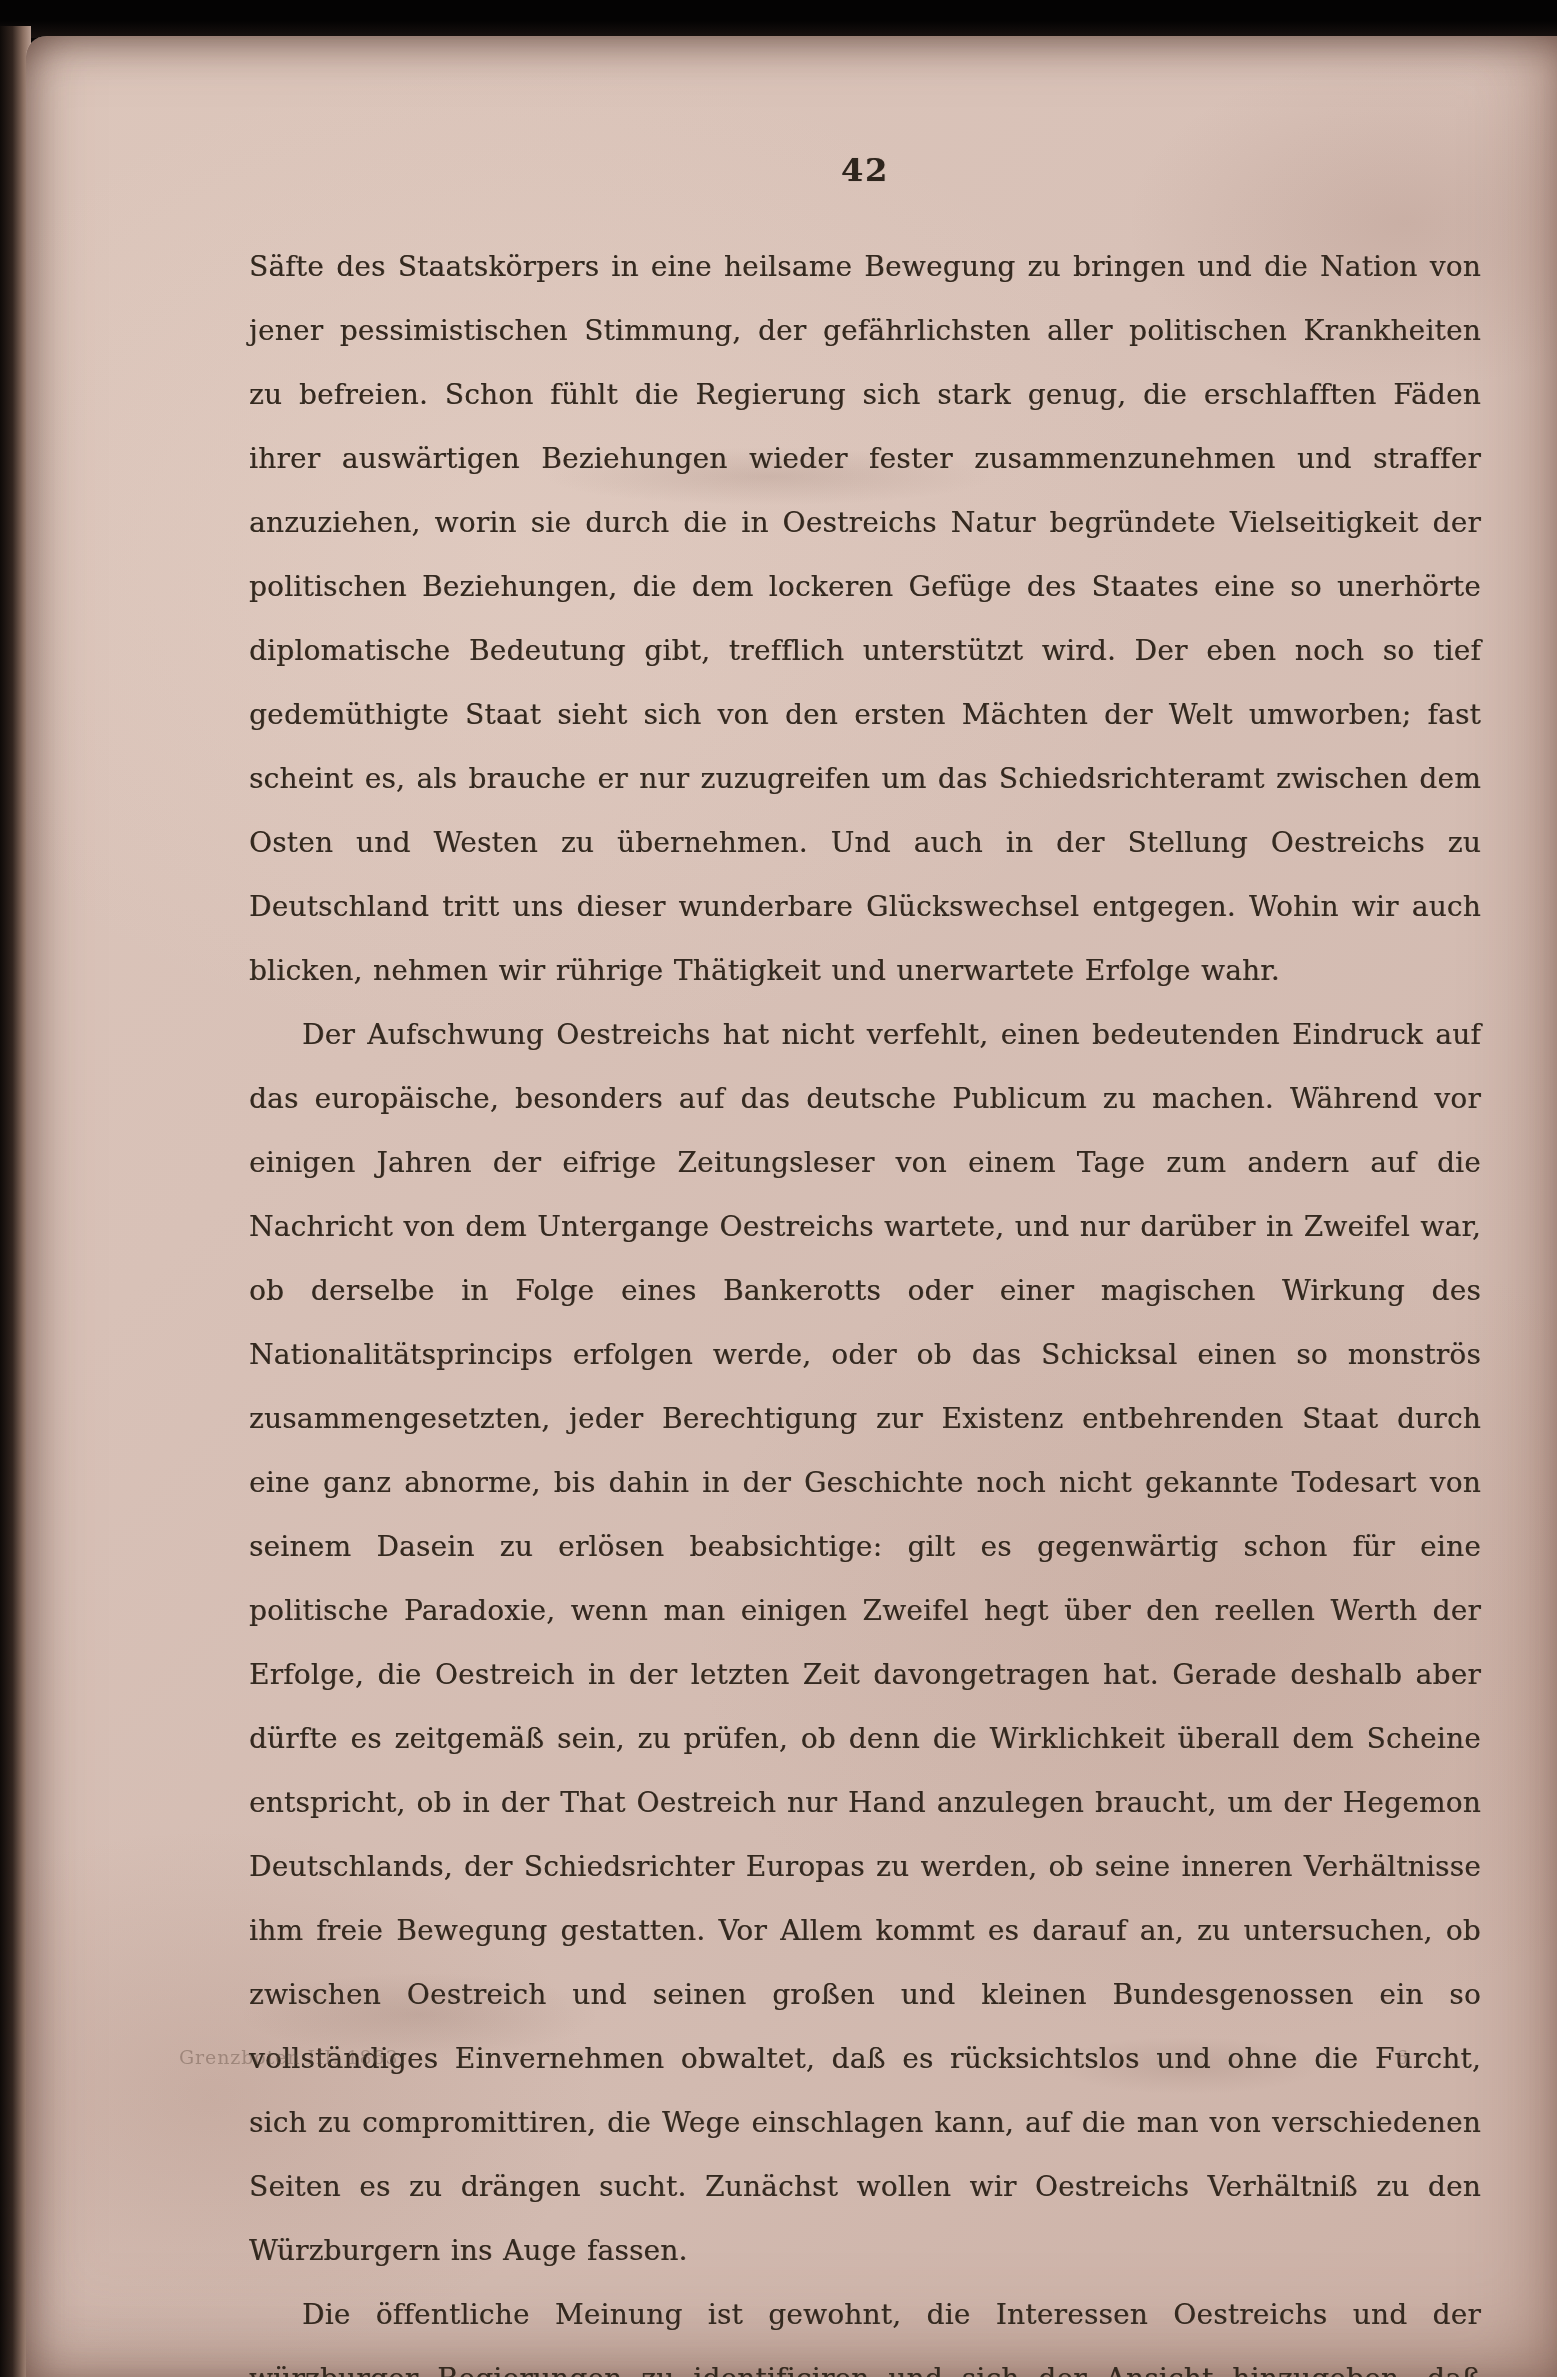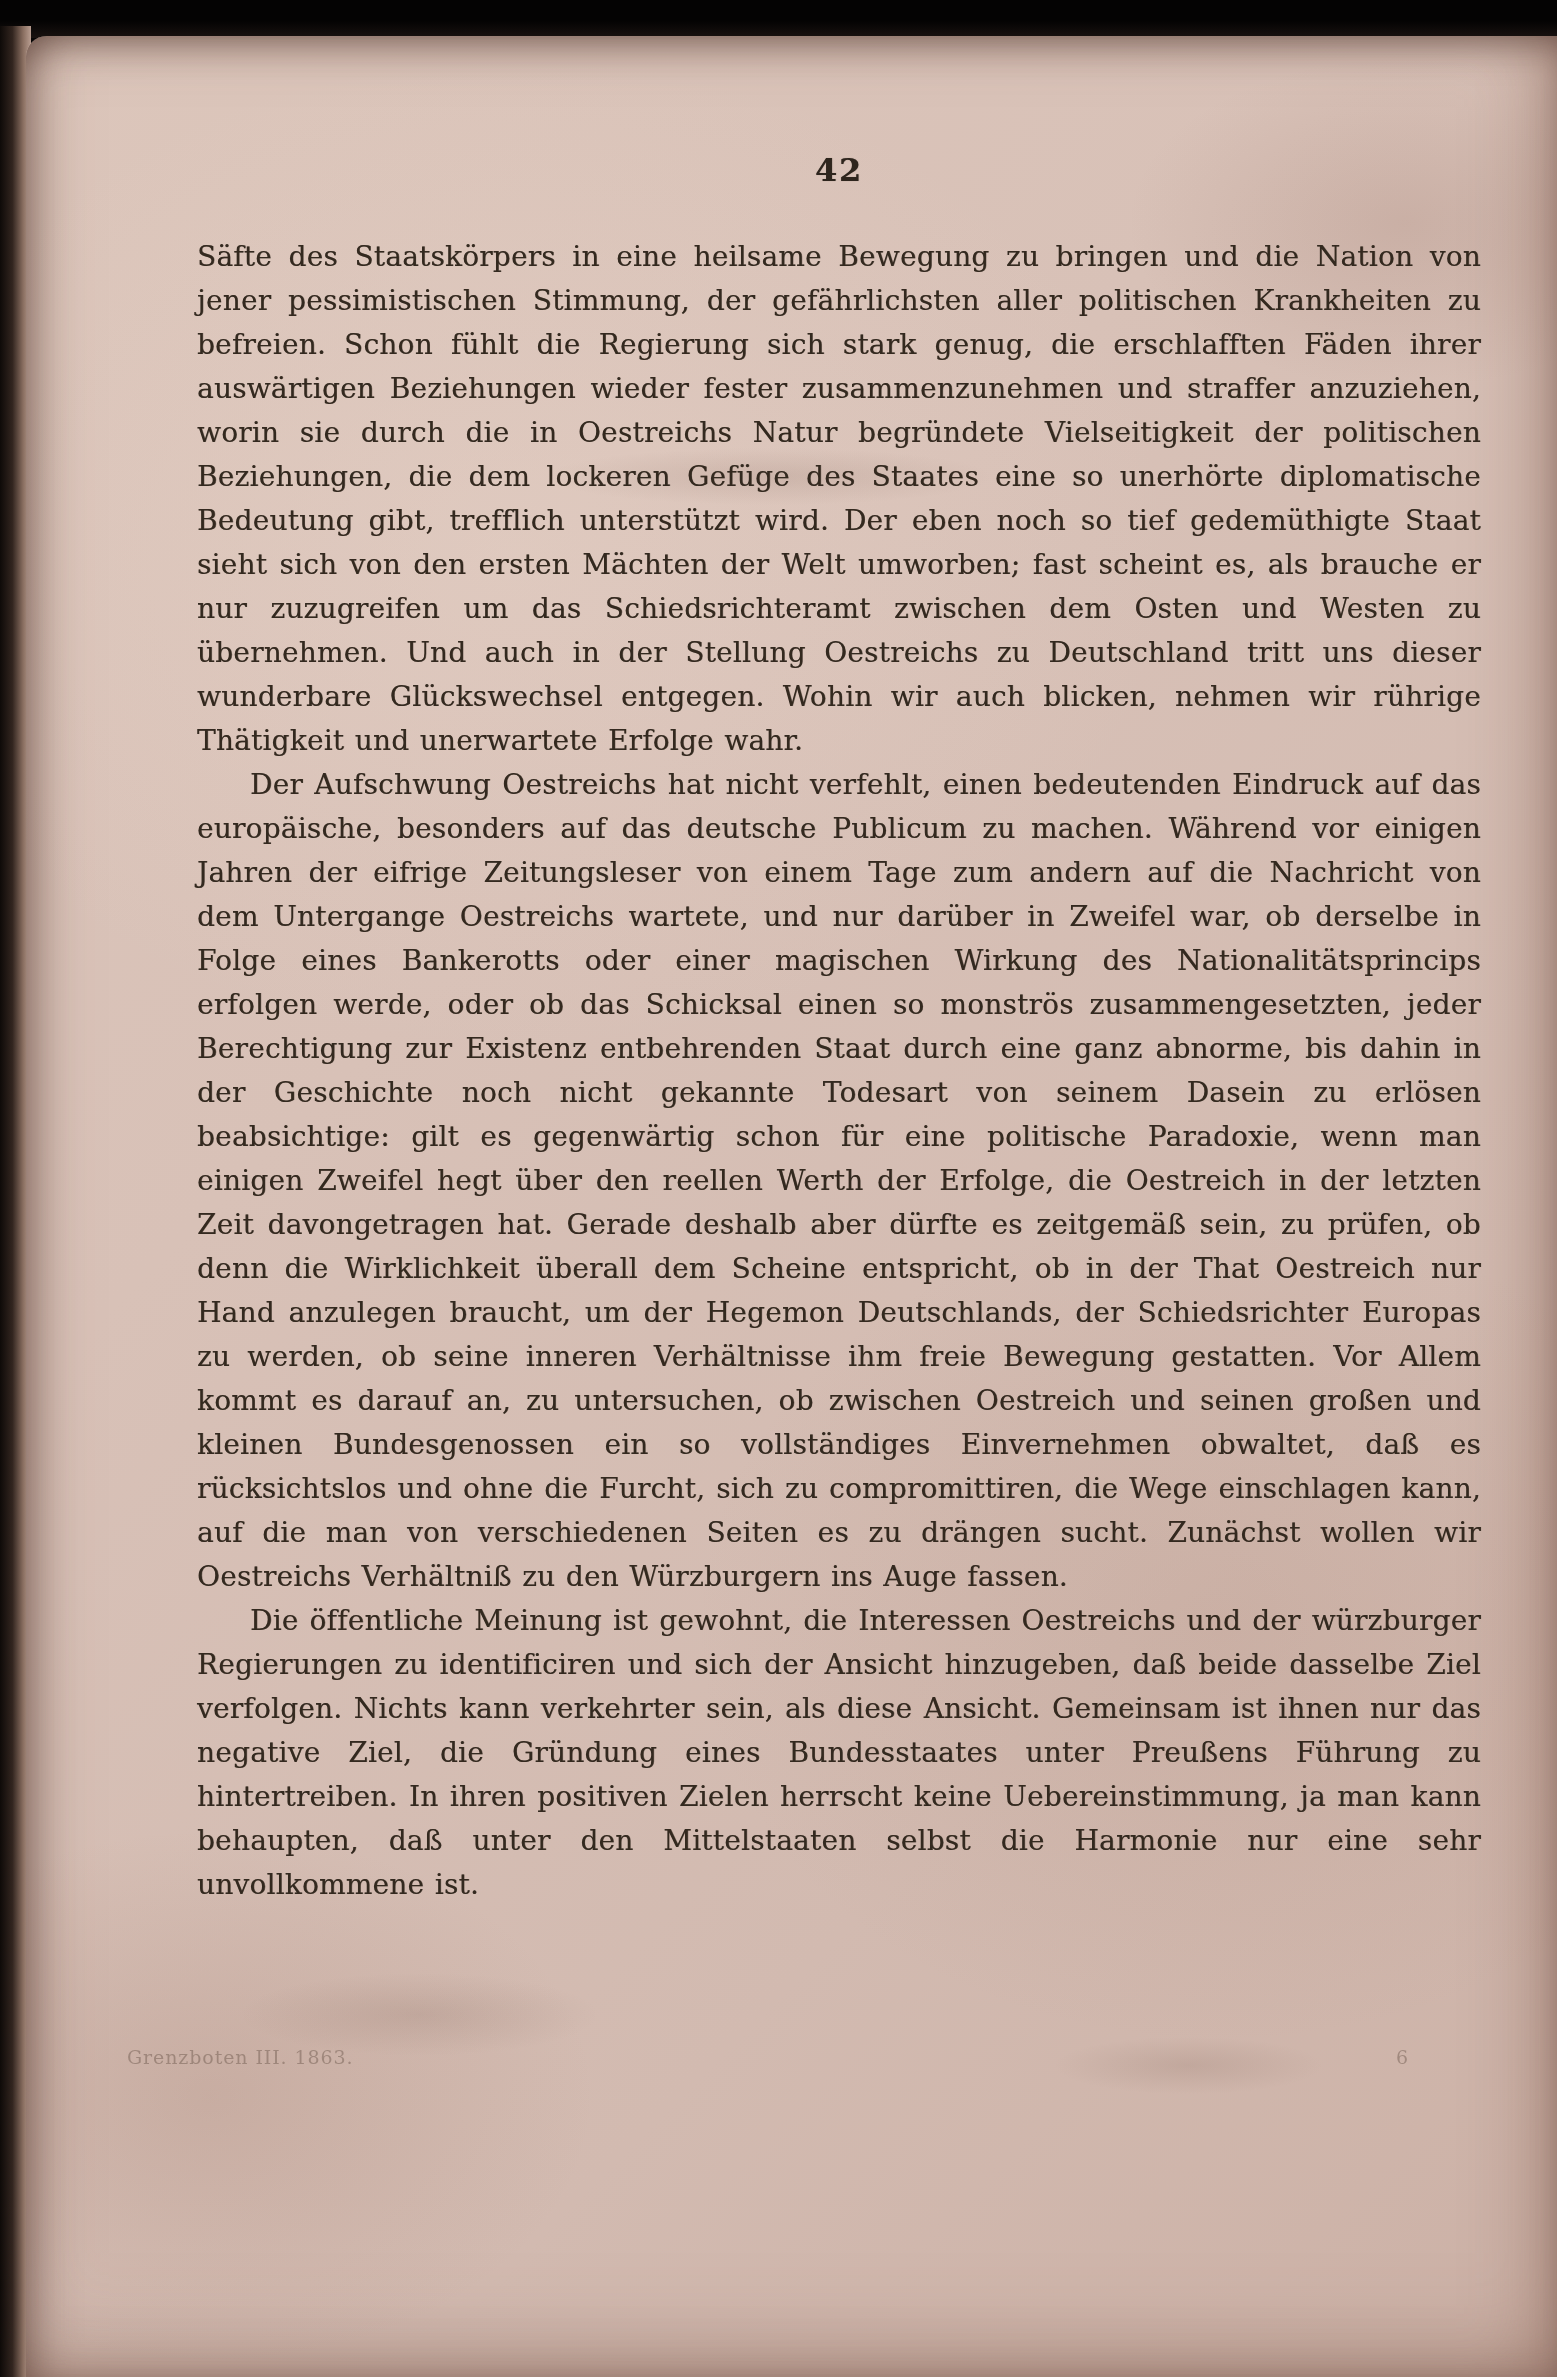"42" * { padding-left: none -> 26px }
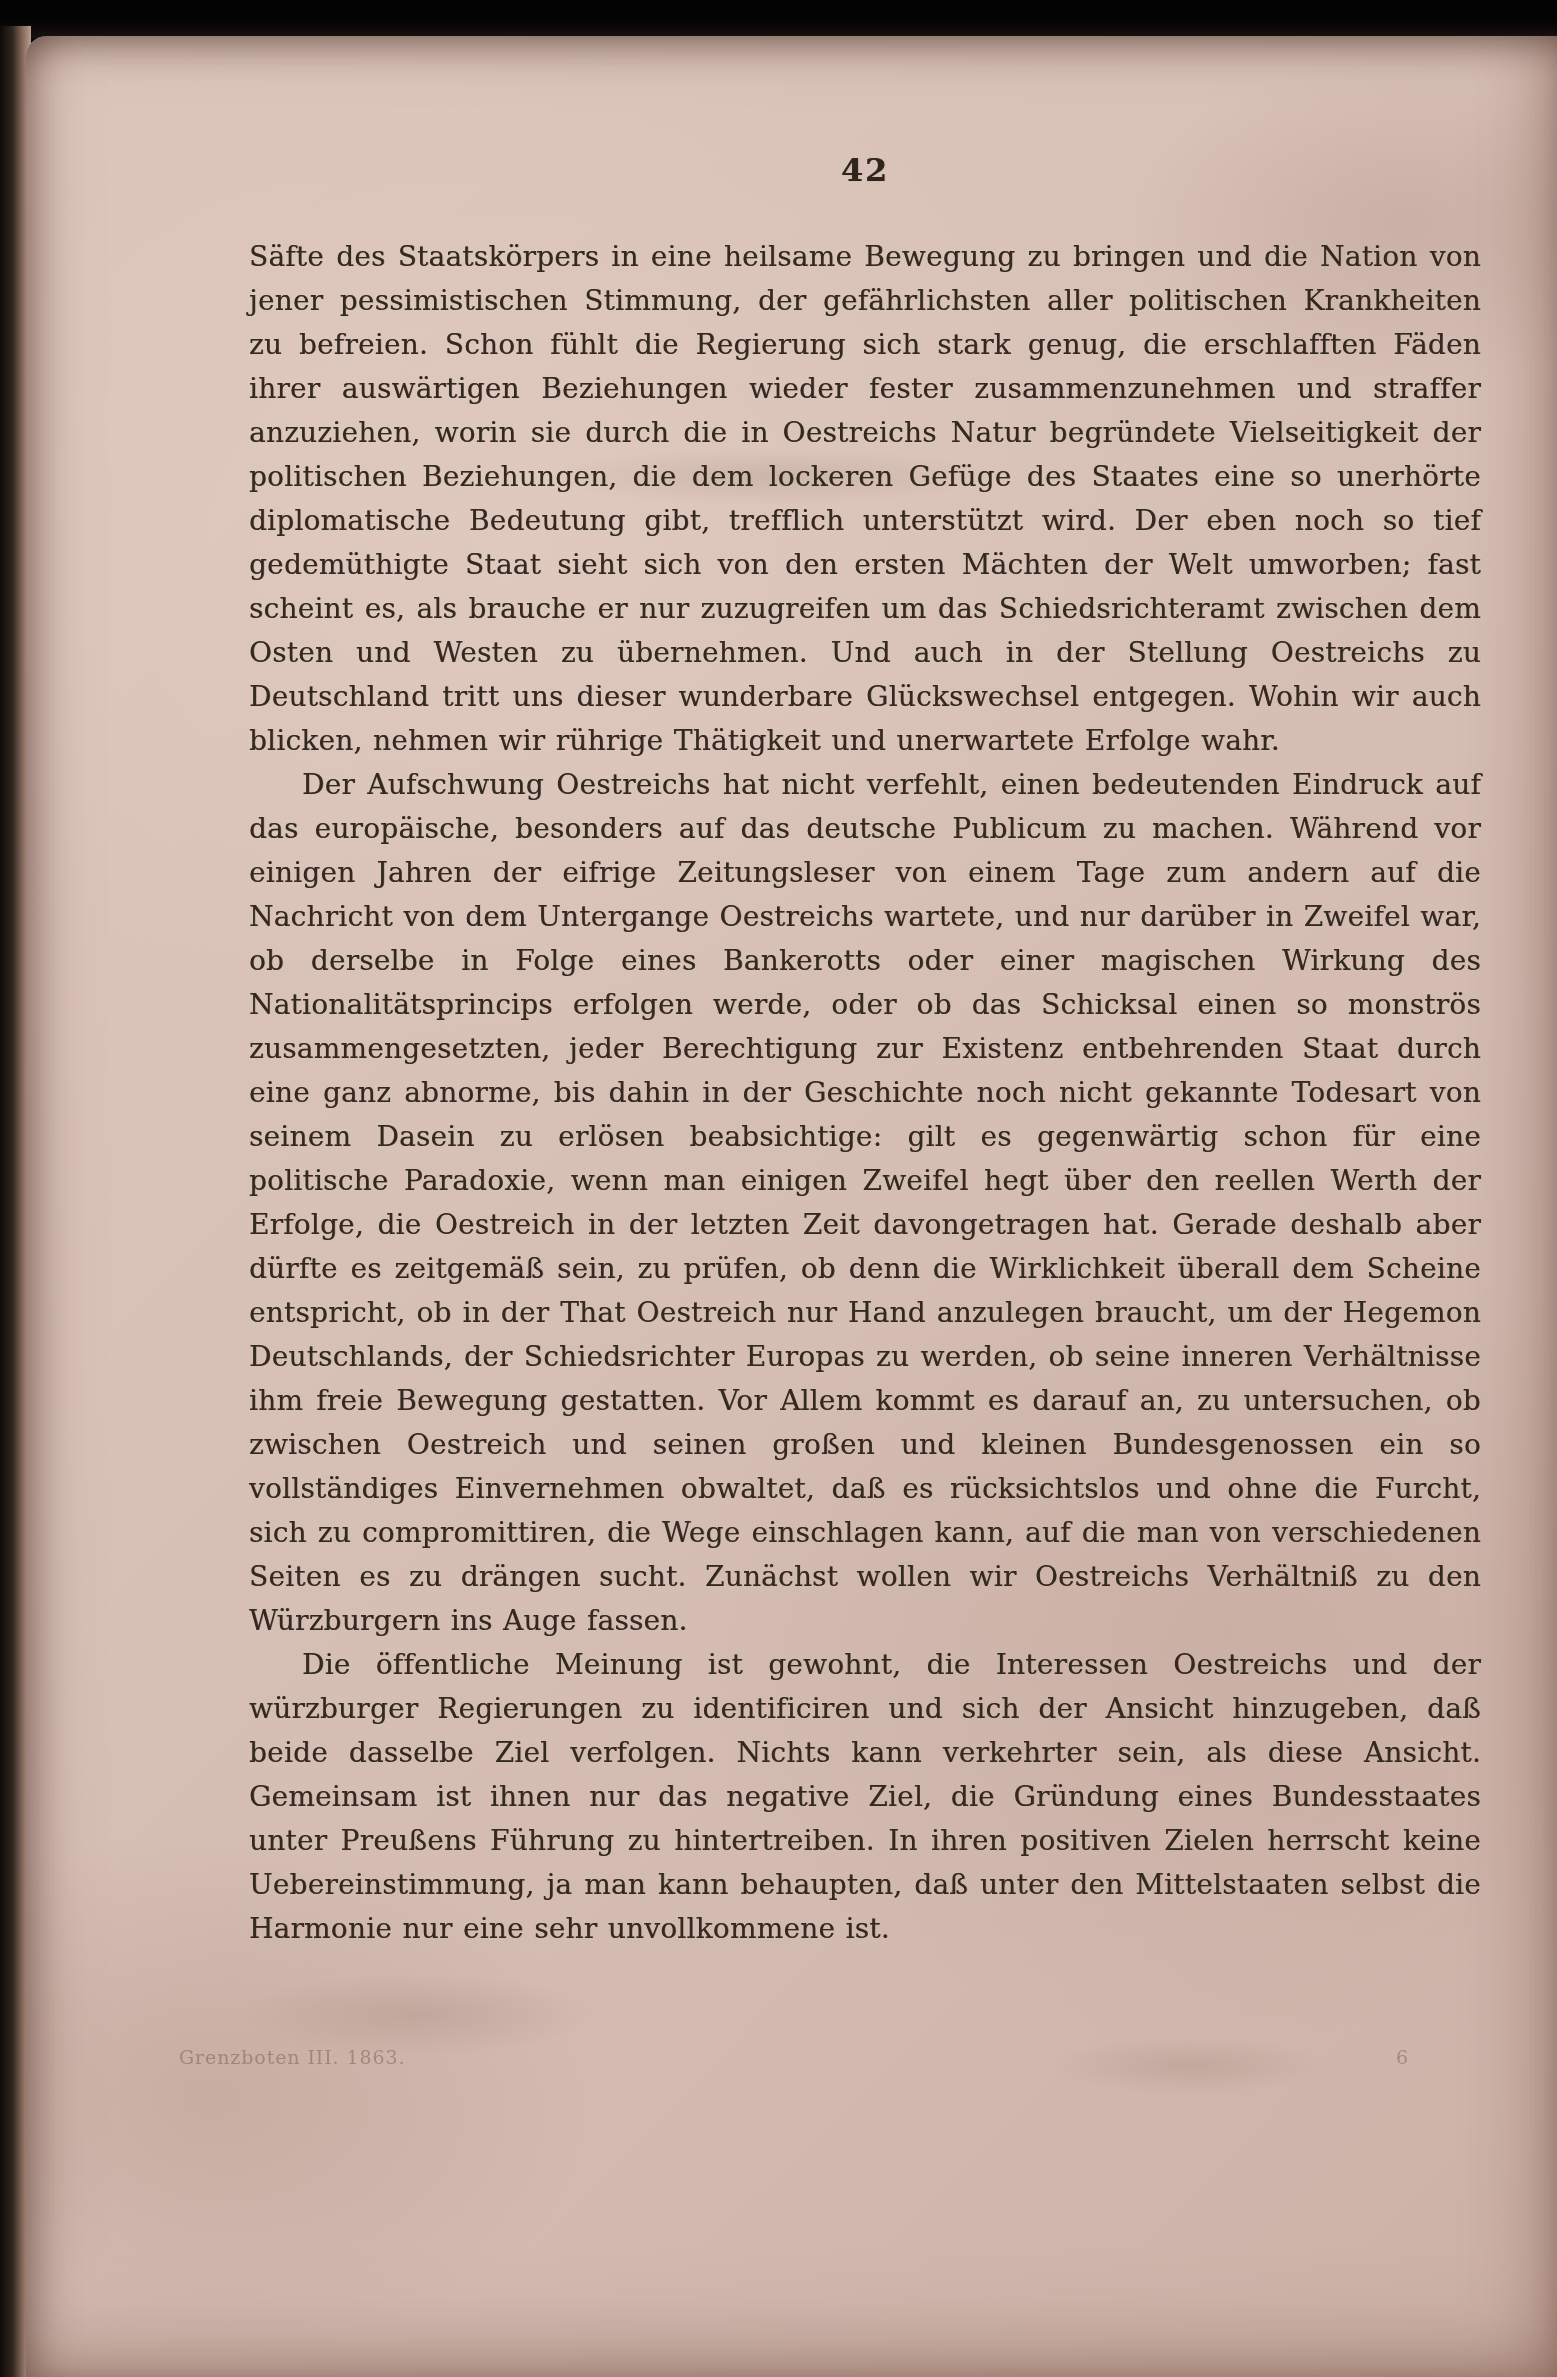"Säfte des Staatskörpers in eine" .para { line-height: 44px -> 64px }
